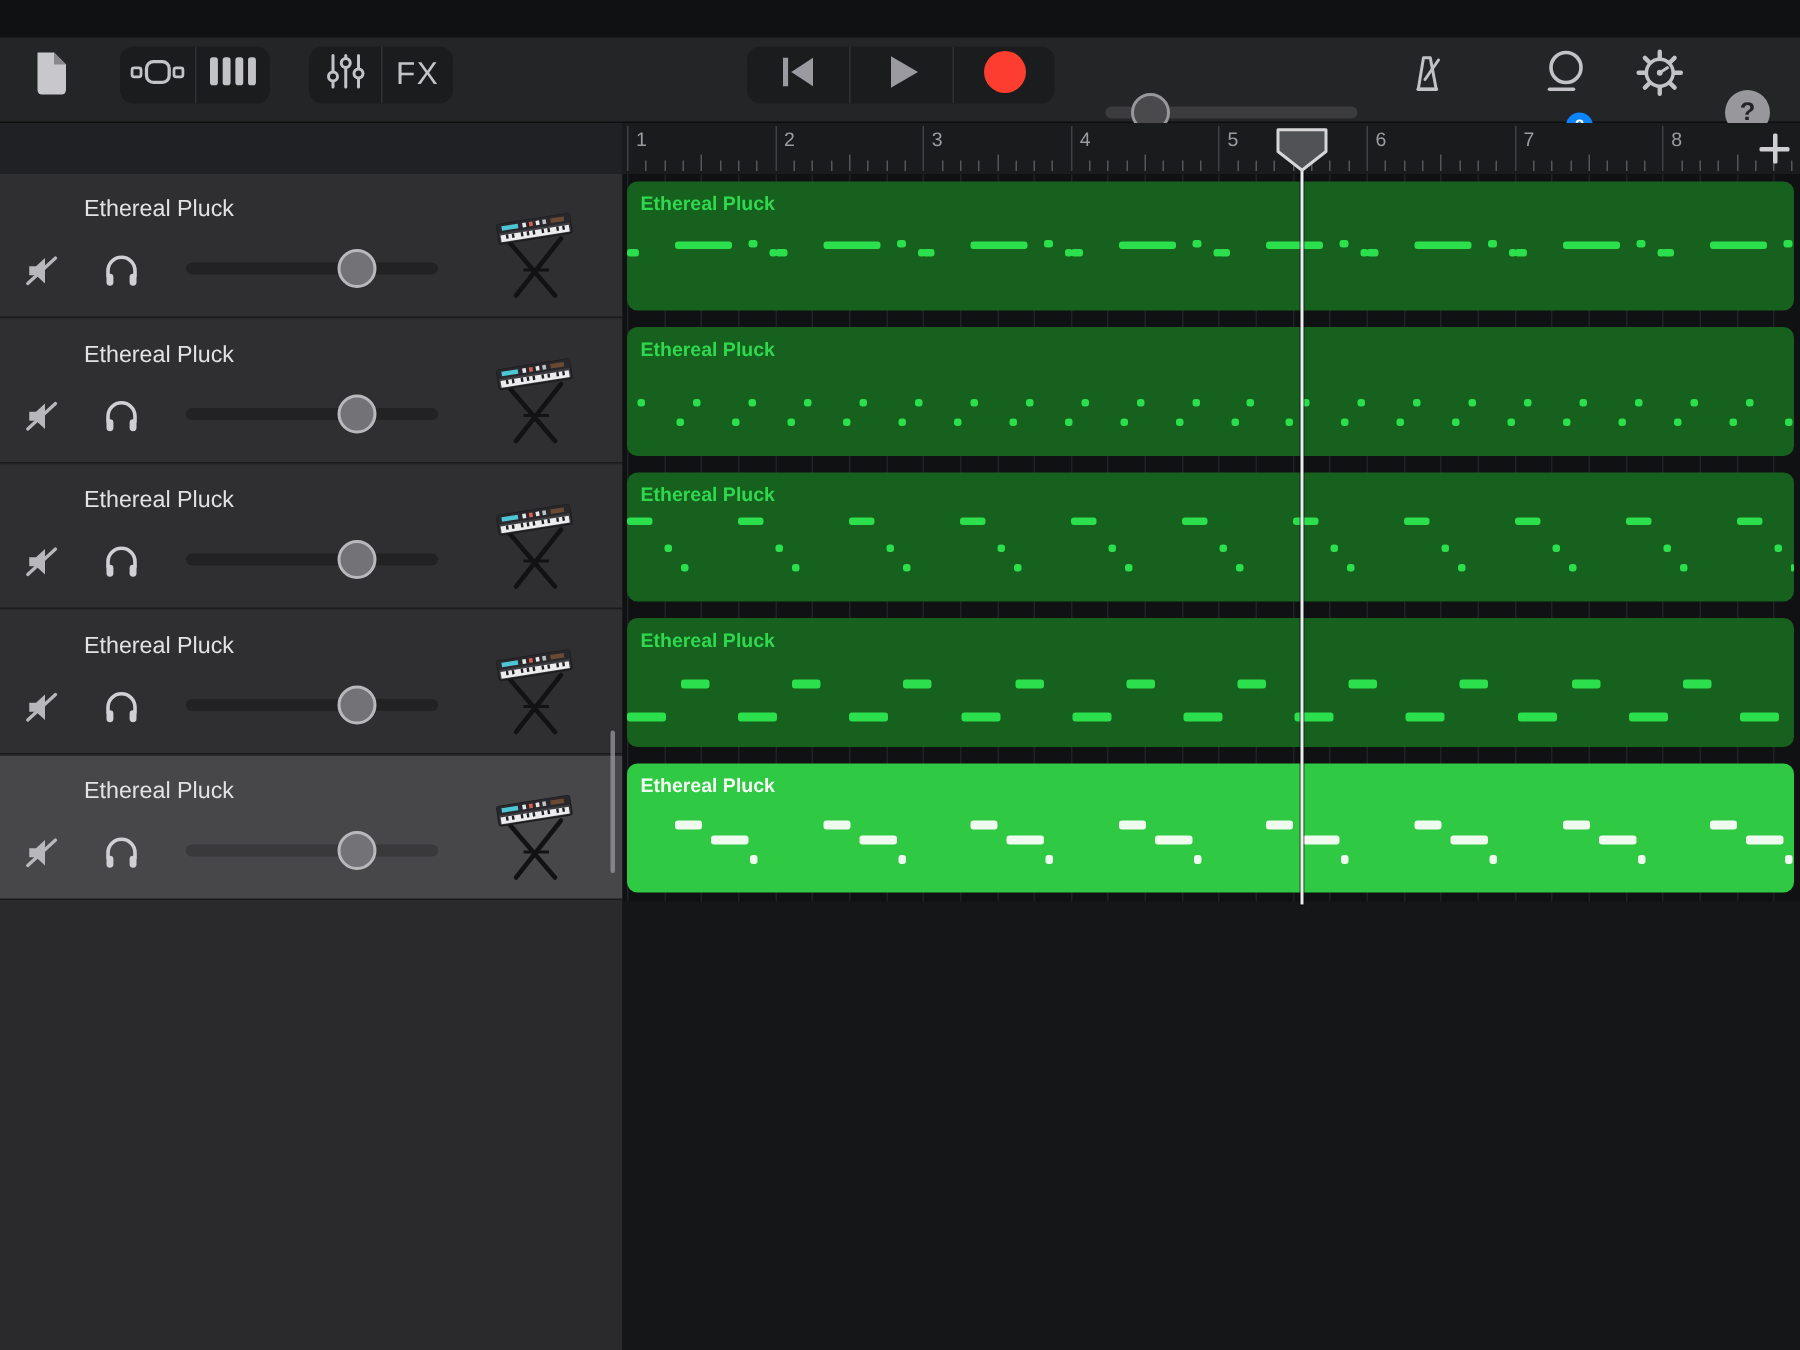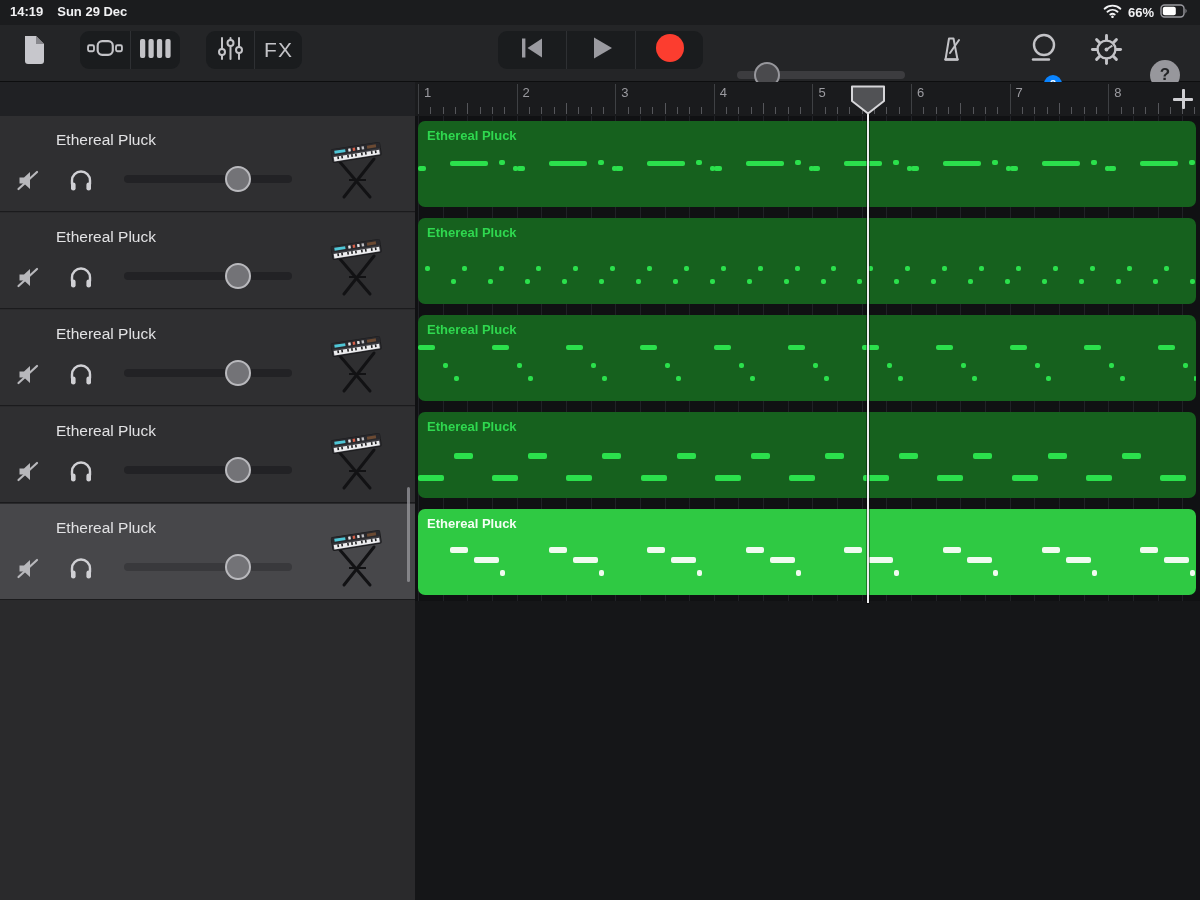"14:19" div { html: <div> <div> <span>14:19</span> <span>Sun 29 Dec</span> </div> <div> <span> <svg> <path></path> <path></path> <path></path> <circle></circle> </svg> </span> <span>66%</span> <span> <svg> <rect></rect> <rect></rect> <path></path> </svg> </span> </div> </div> -> none }
